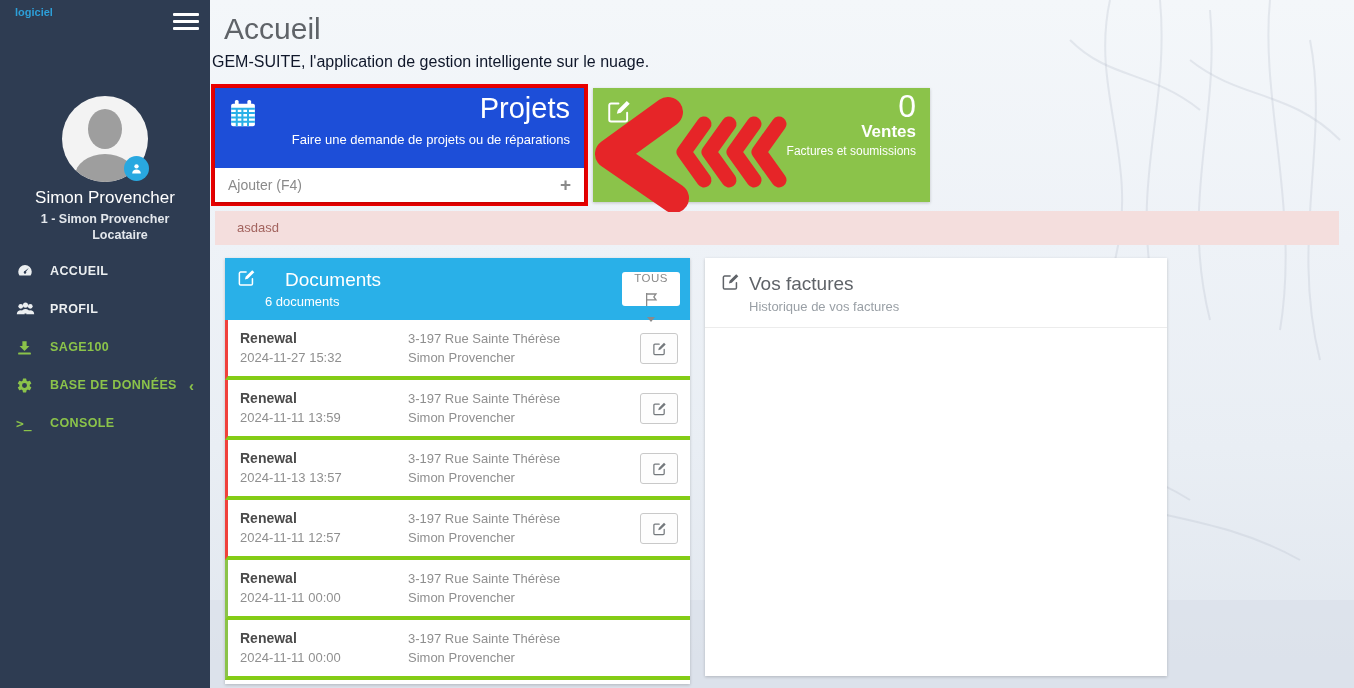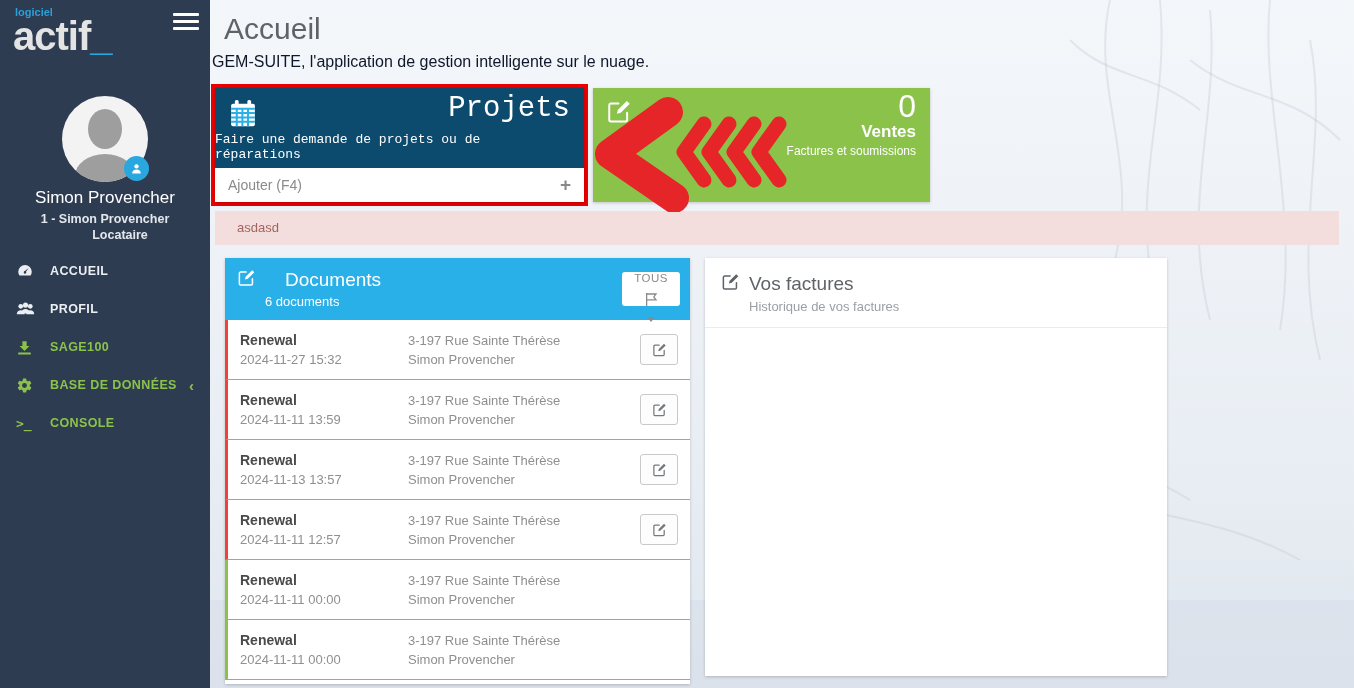"actif_" span.logo-main { html: <span><span>actif</span><span>_</span></span> -> none }
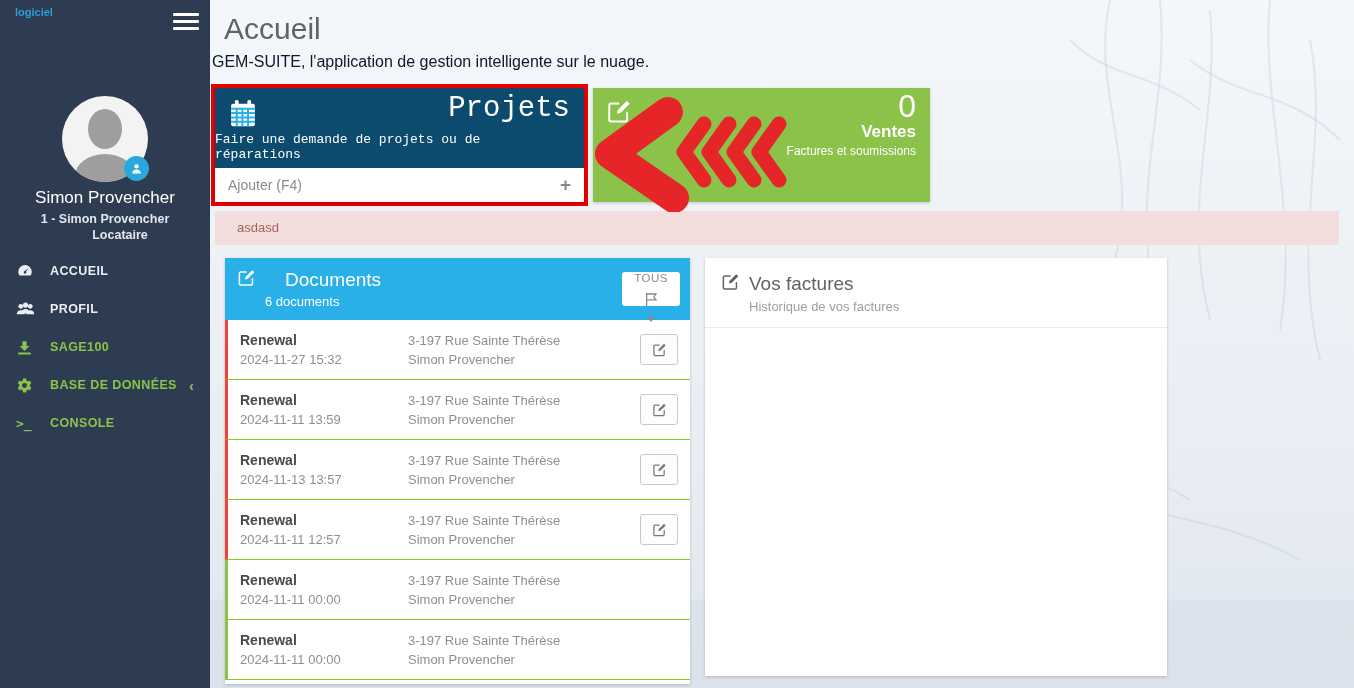"Projets" .tile-head.blue { background: #0c4a6e -> #1d4ed8; font-family: Liberation Mono, monospace -> none }
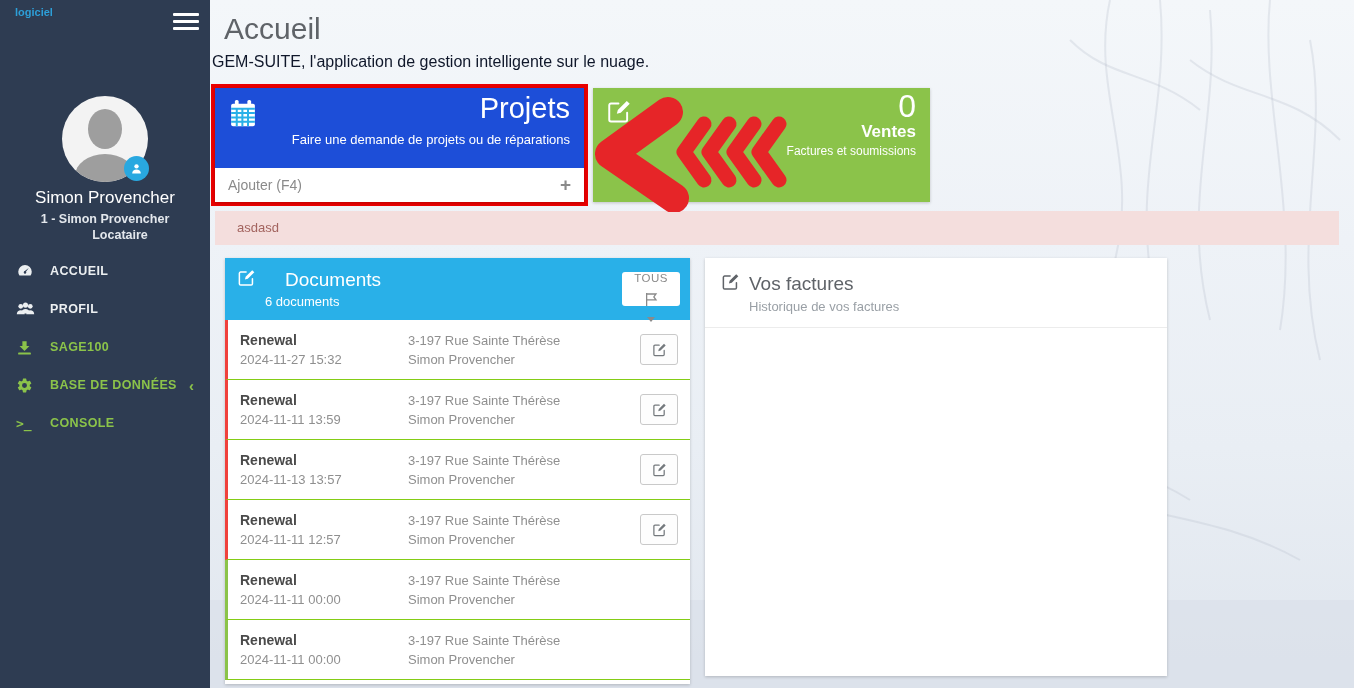"Renewal" .doc-row { border-bottom: 1px solid #84cc16 -> 4px solid #84cc16 }
